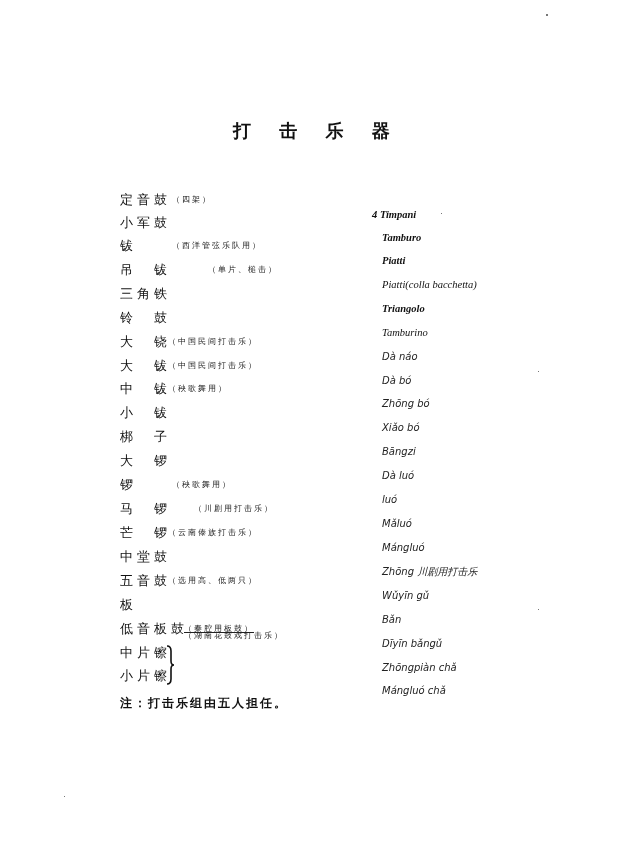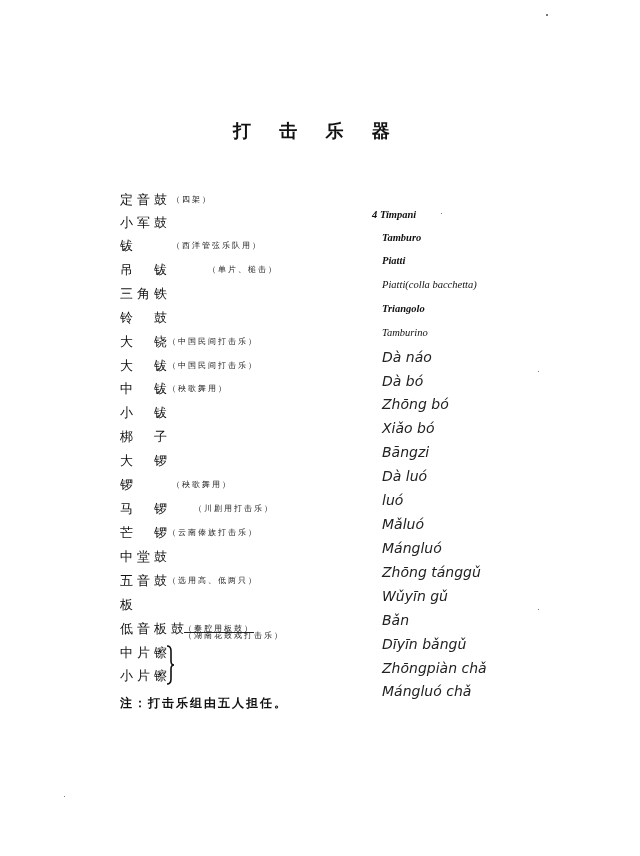"Dà náo" .en.pinyin { font-size: 14px -> 10px }
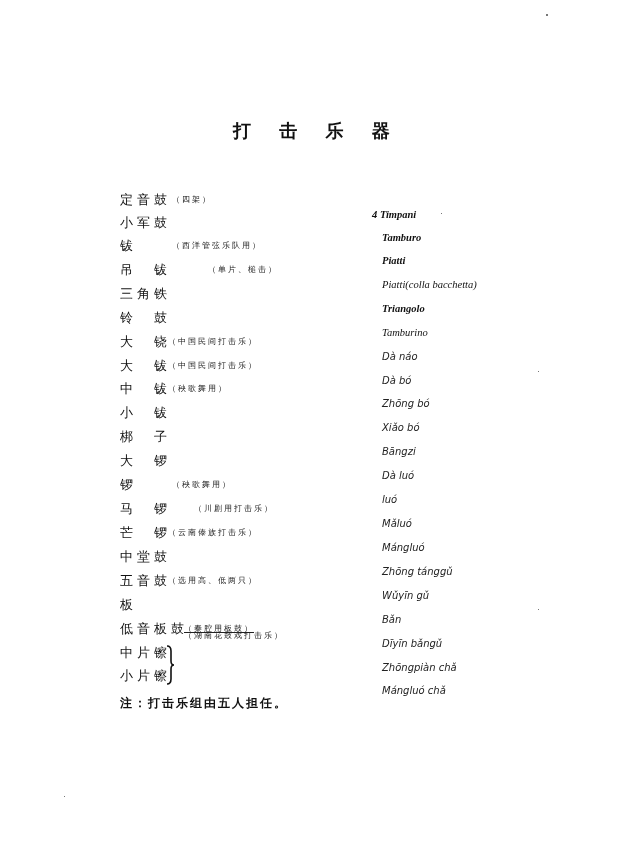"Zhōng tánggǔ" div.en { text: tánggǔ -> 川剧用打击乐 }
